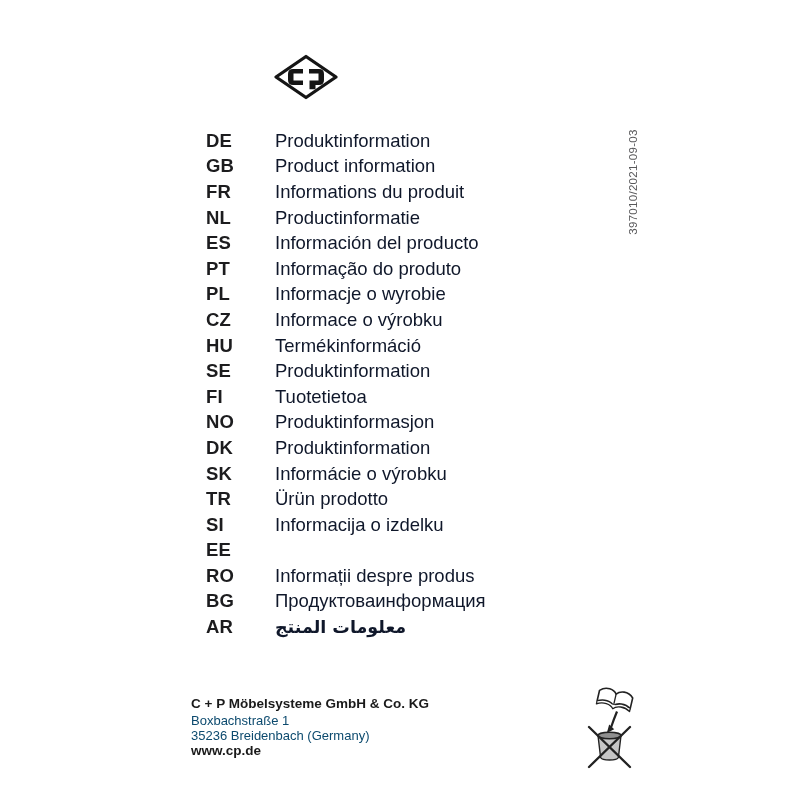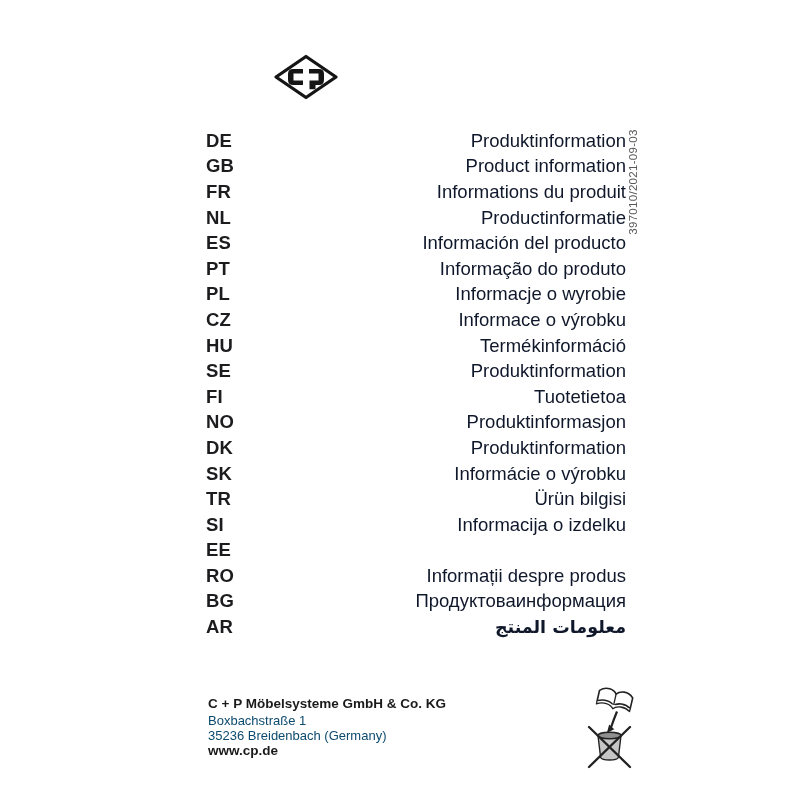"DE" .lang-row { justify-content: space-between -> none }
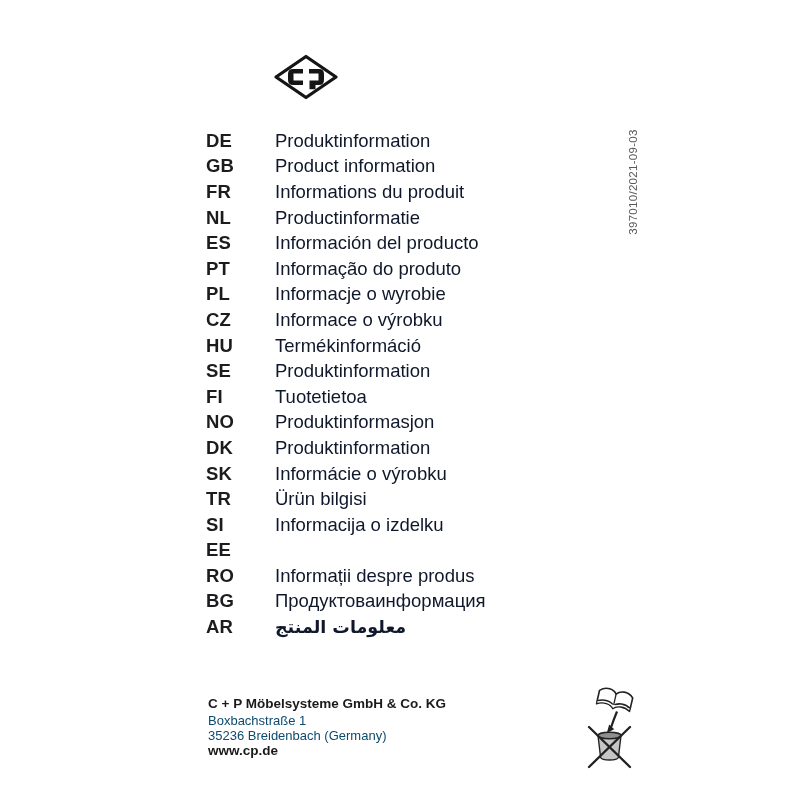"Ürün bilgisi" span.lang-label { text: bilgisi -> prodotto }
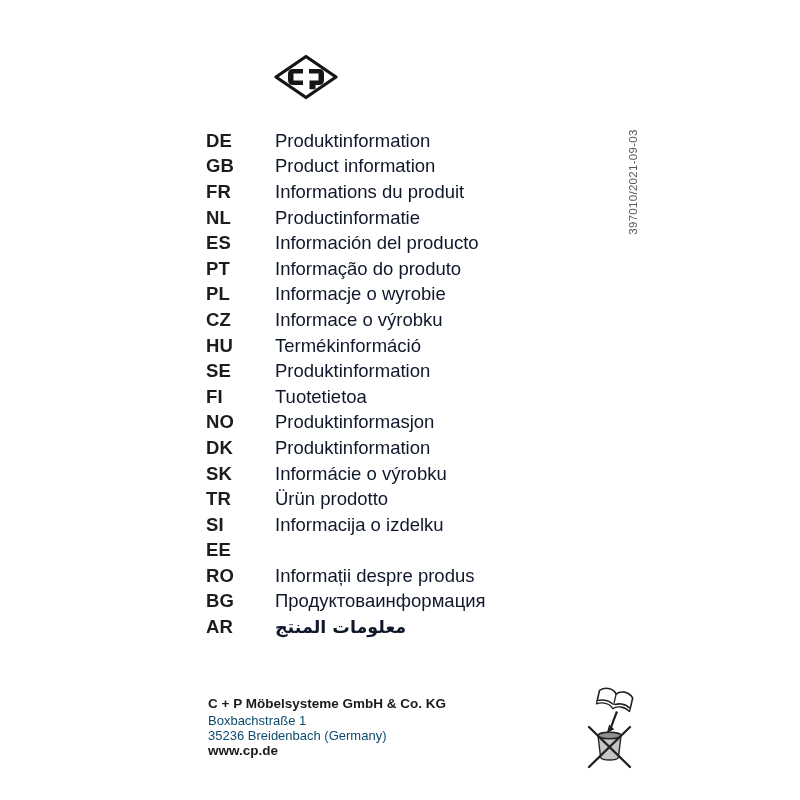"C + P Möbelsysteme GmbH" .footer { left: 208px -> 191px }
